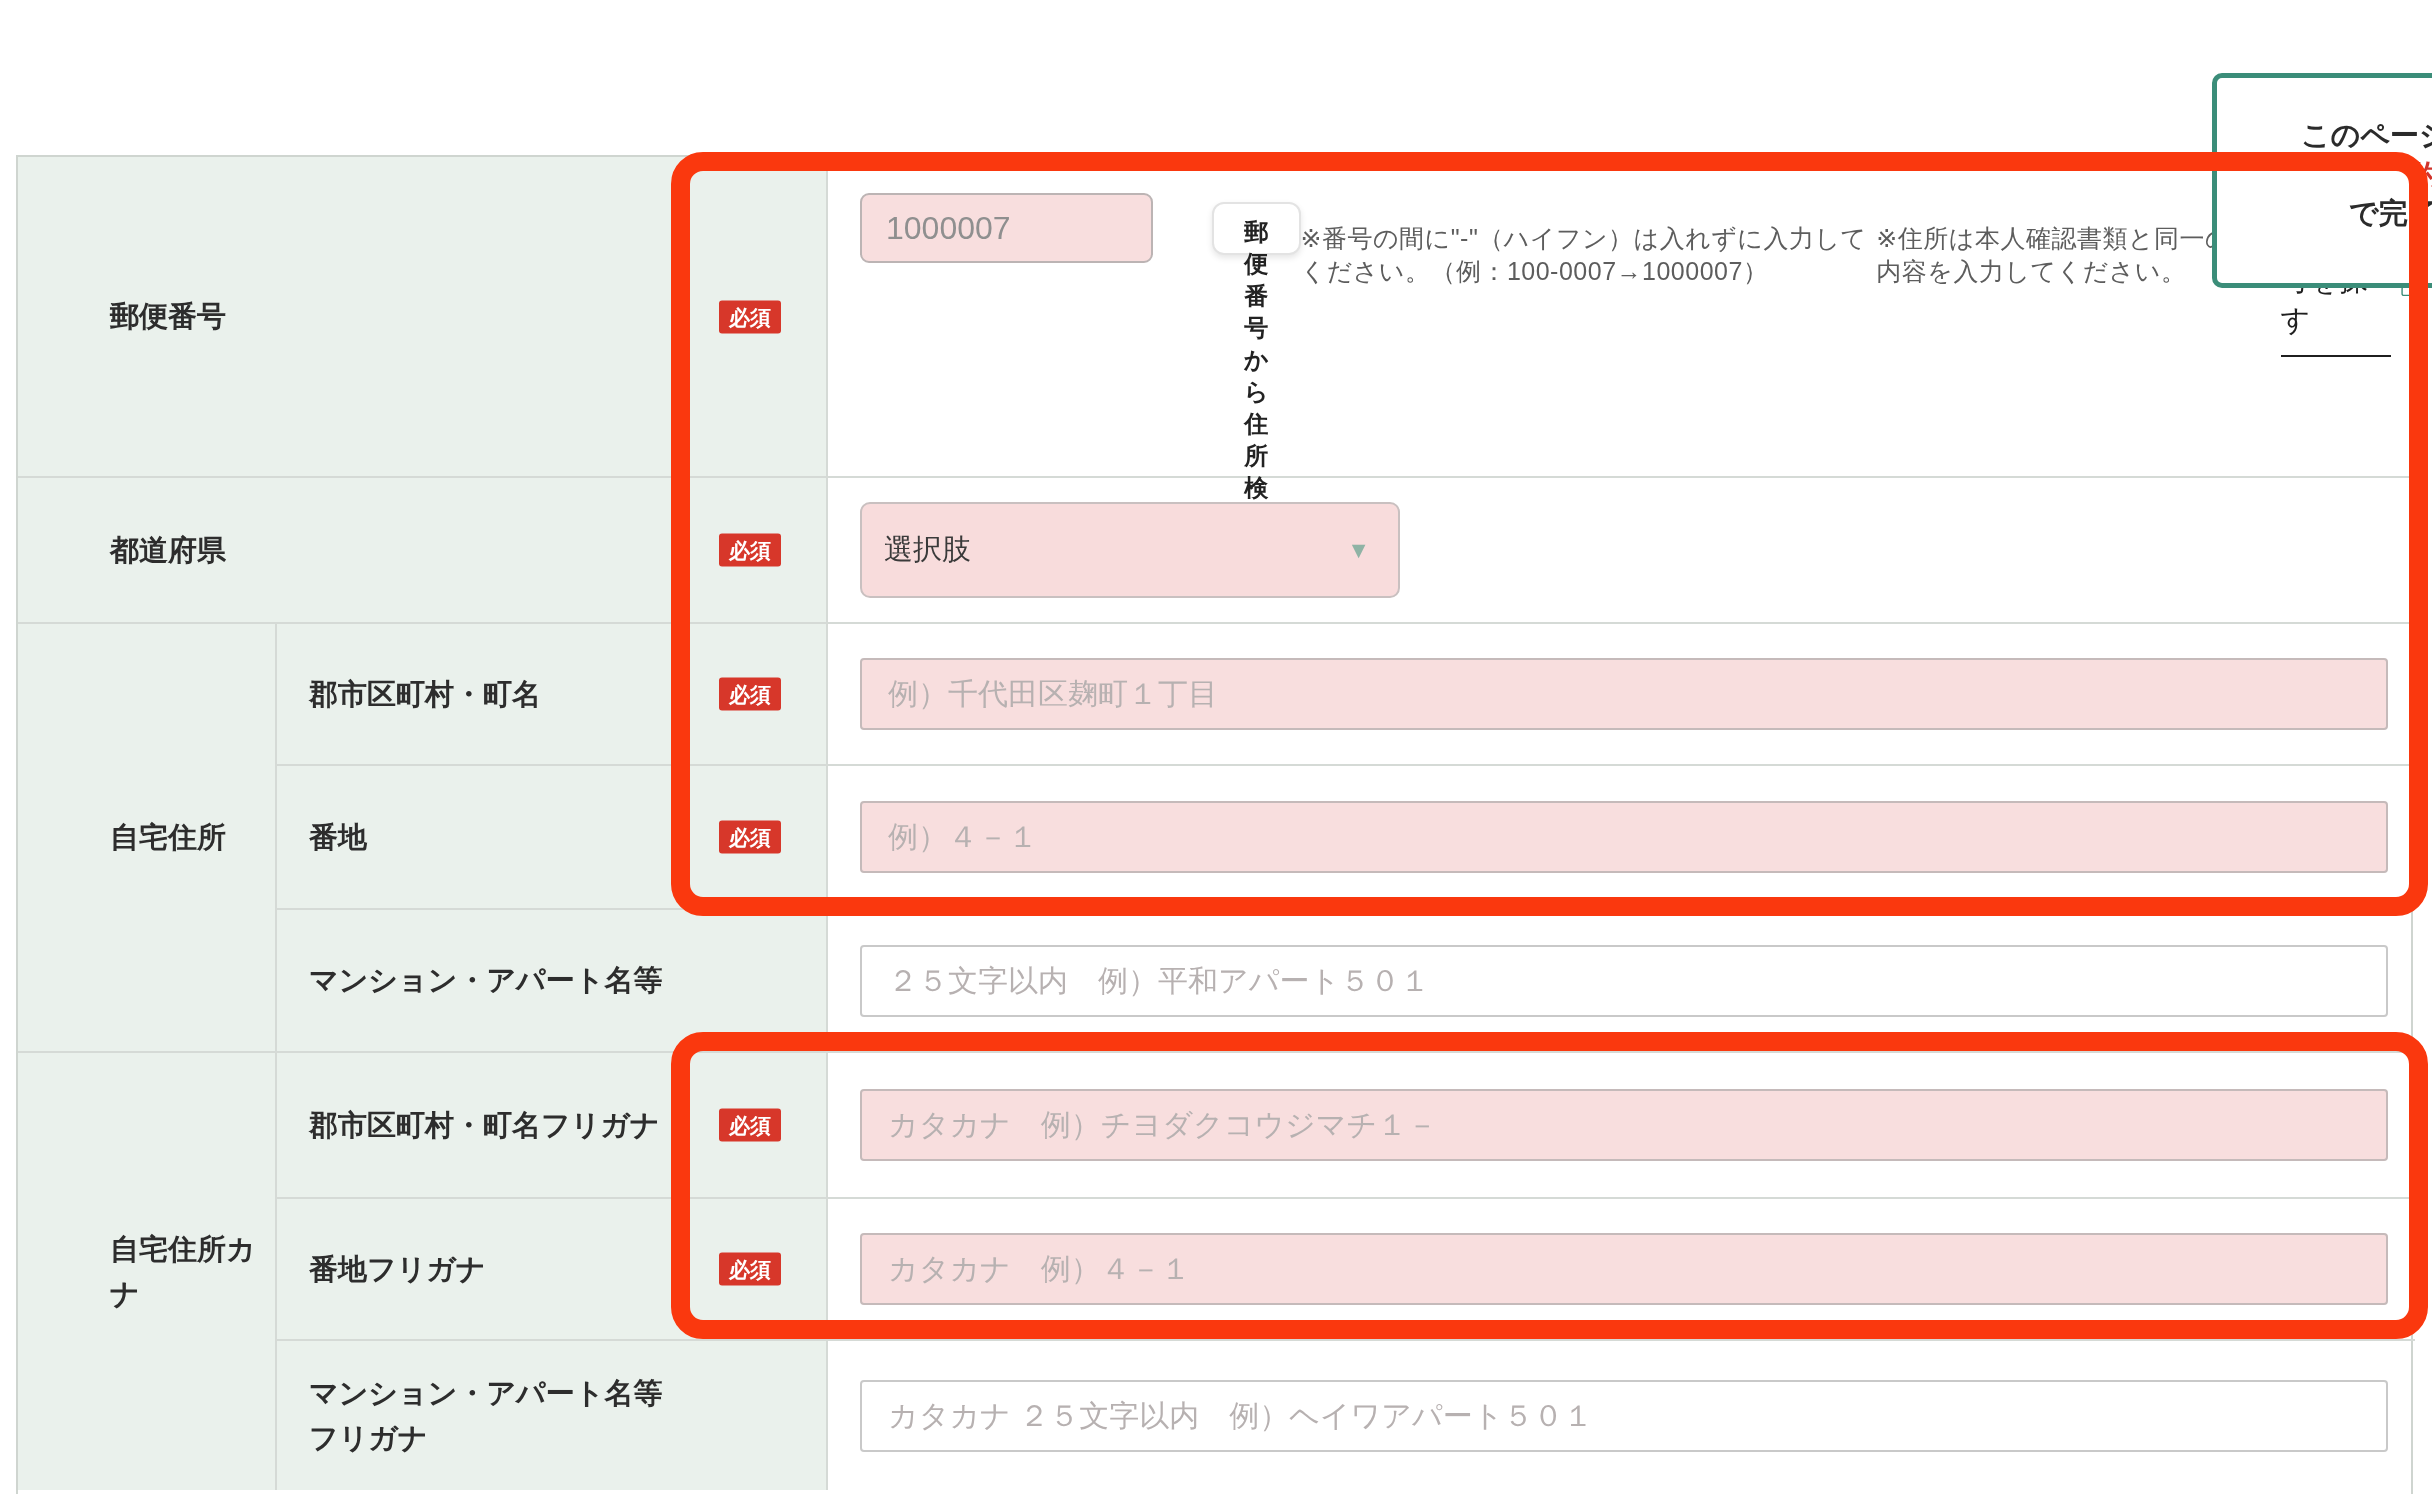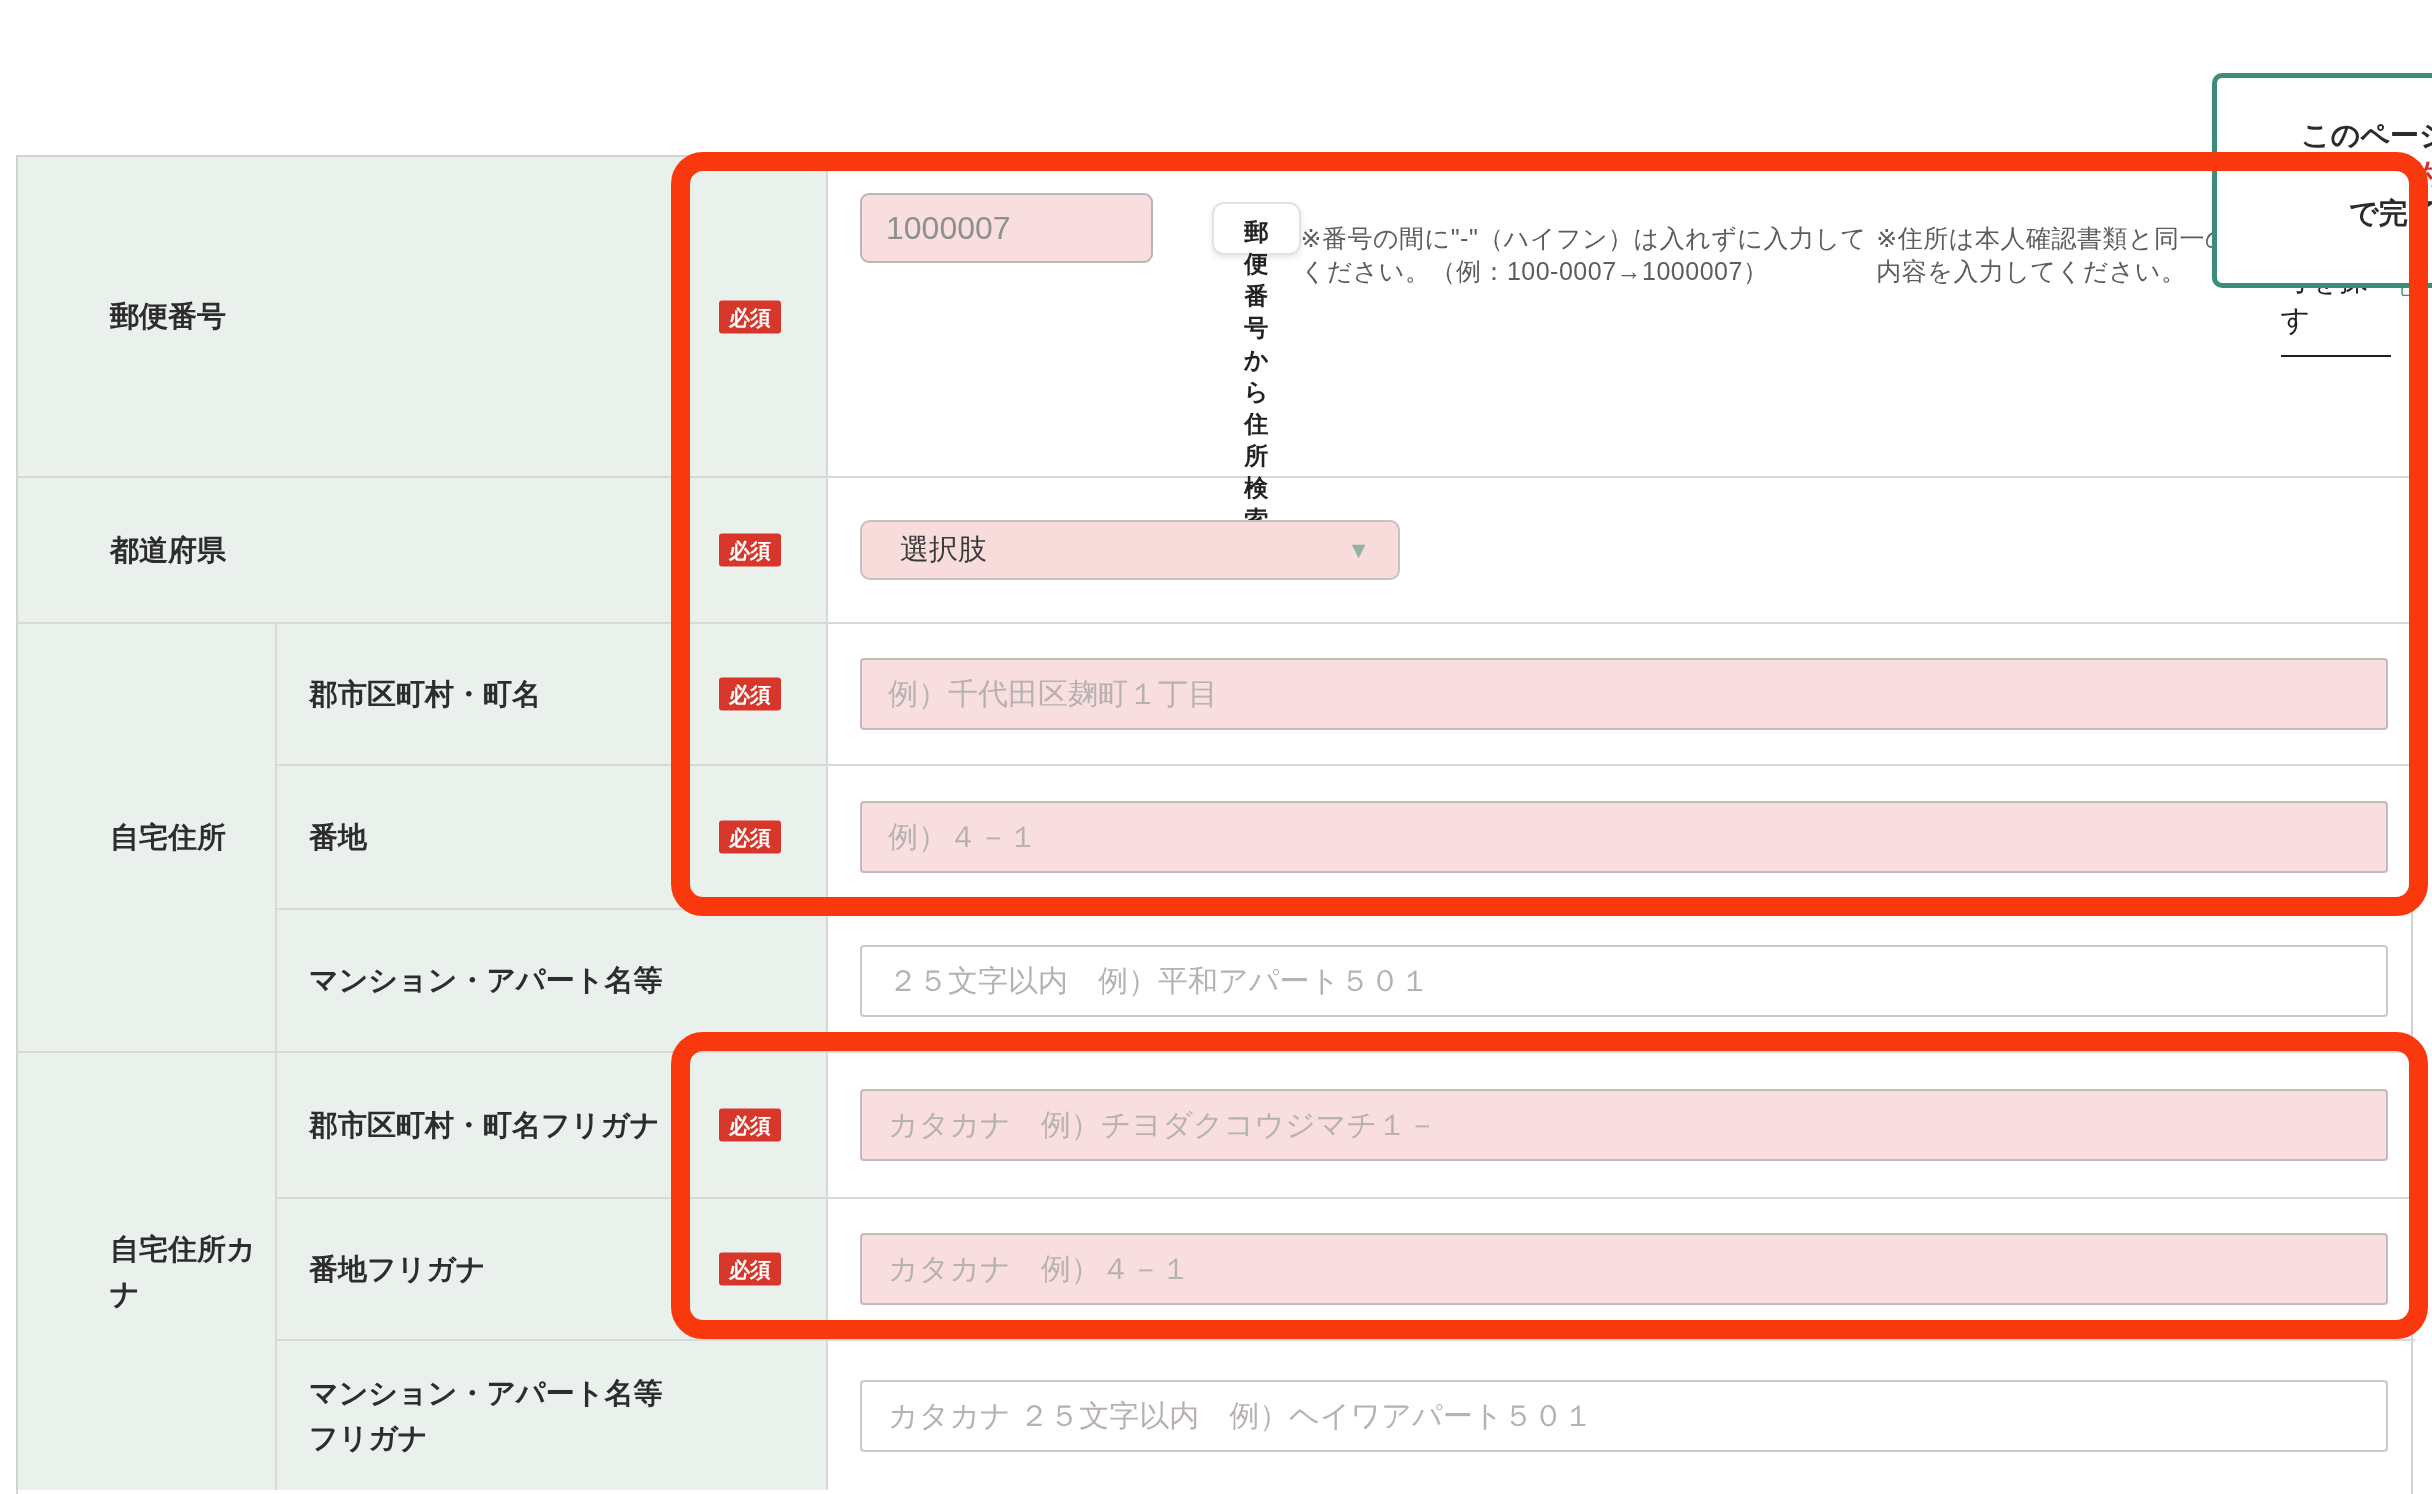"選択肢" .dropdown { height: 60px -> 96px; padding: 0 38px -> 0 22px }
